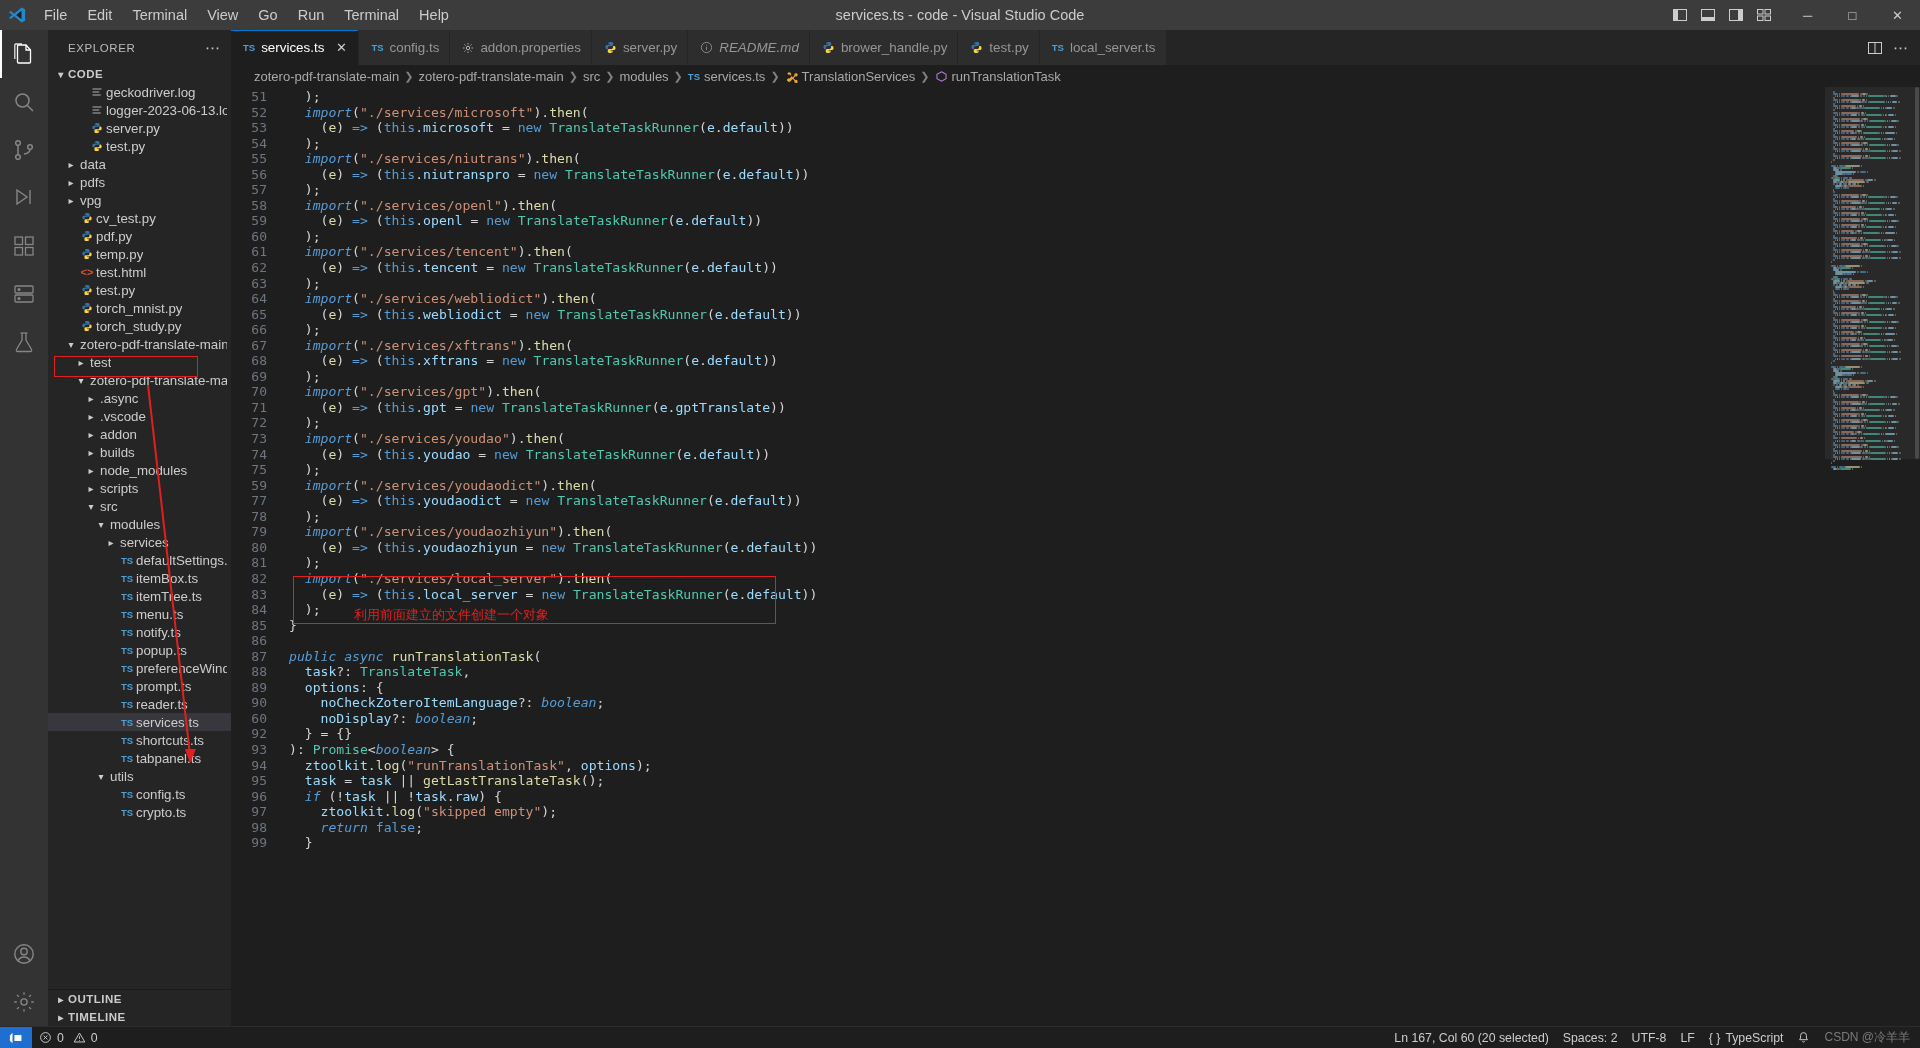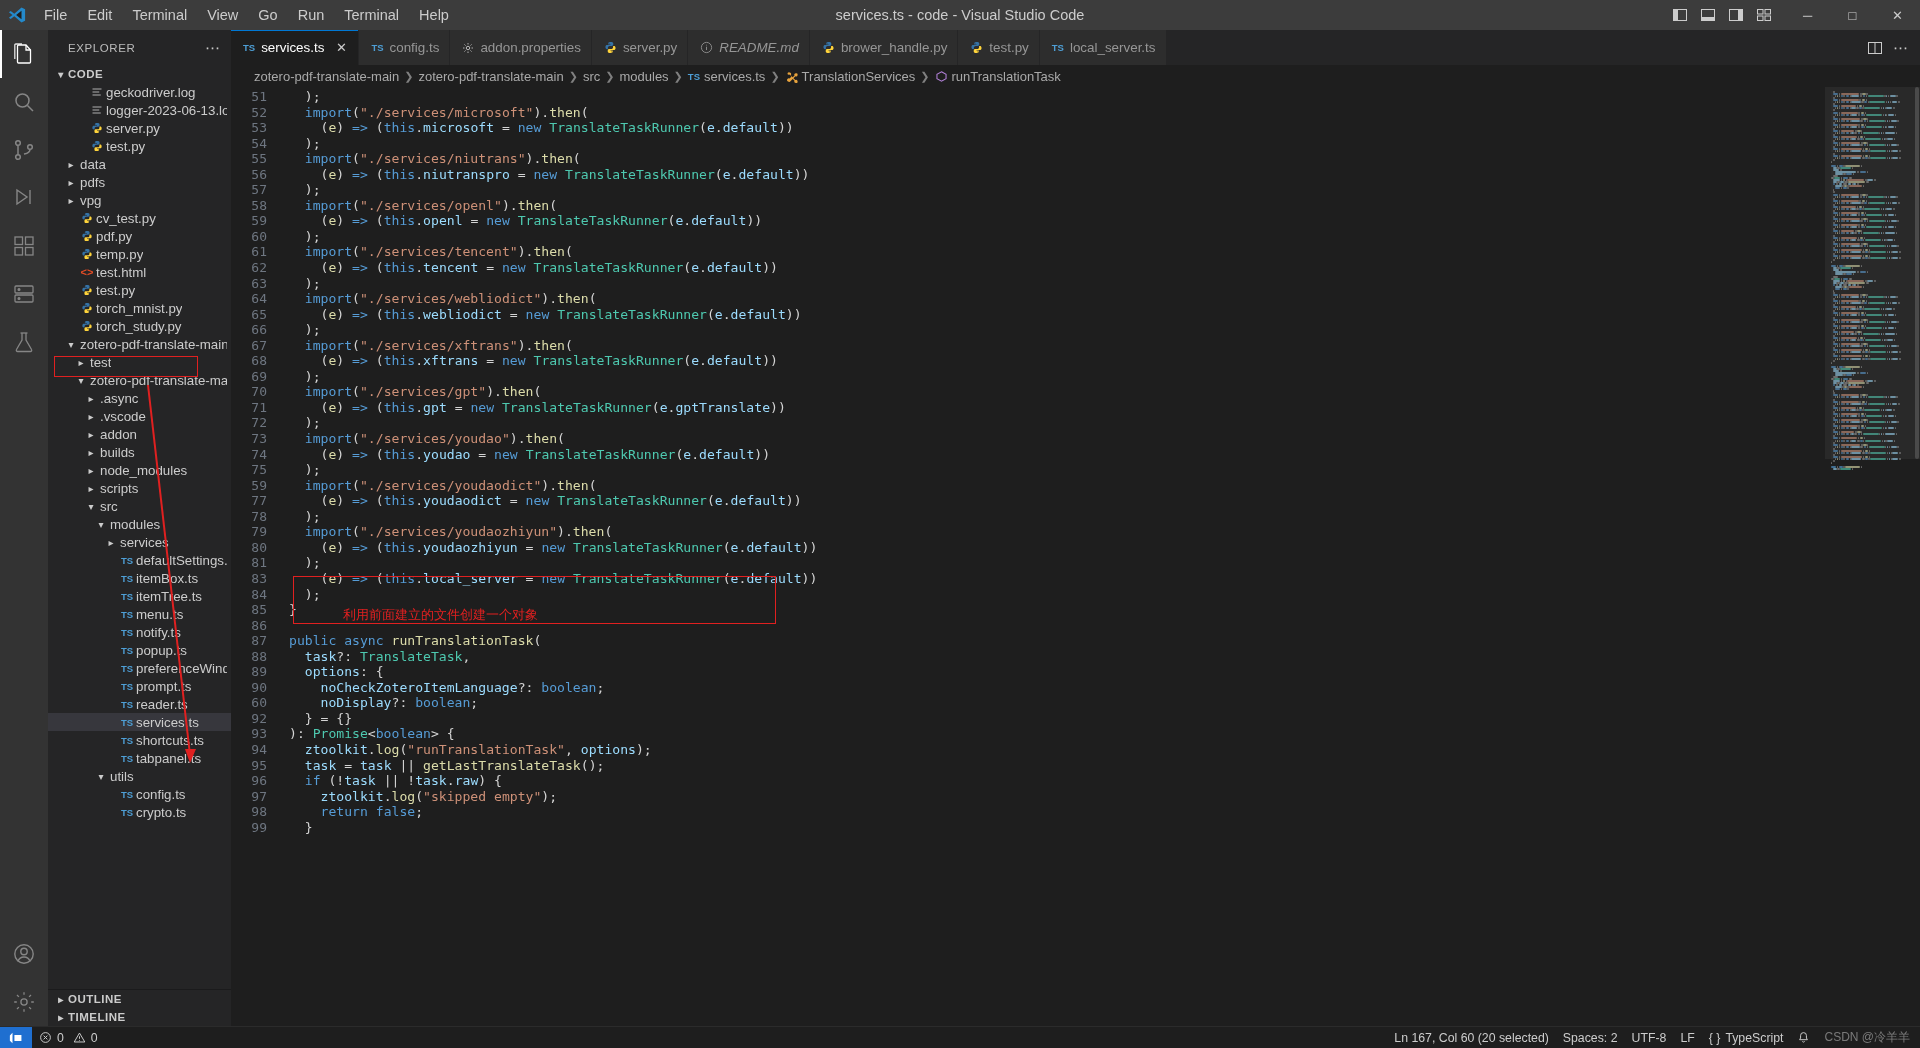"import" .t-kw { font-style: none -> italic }
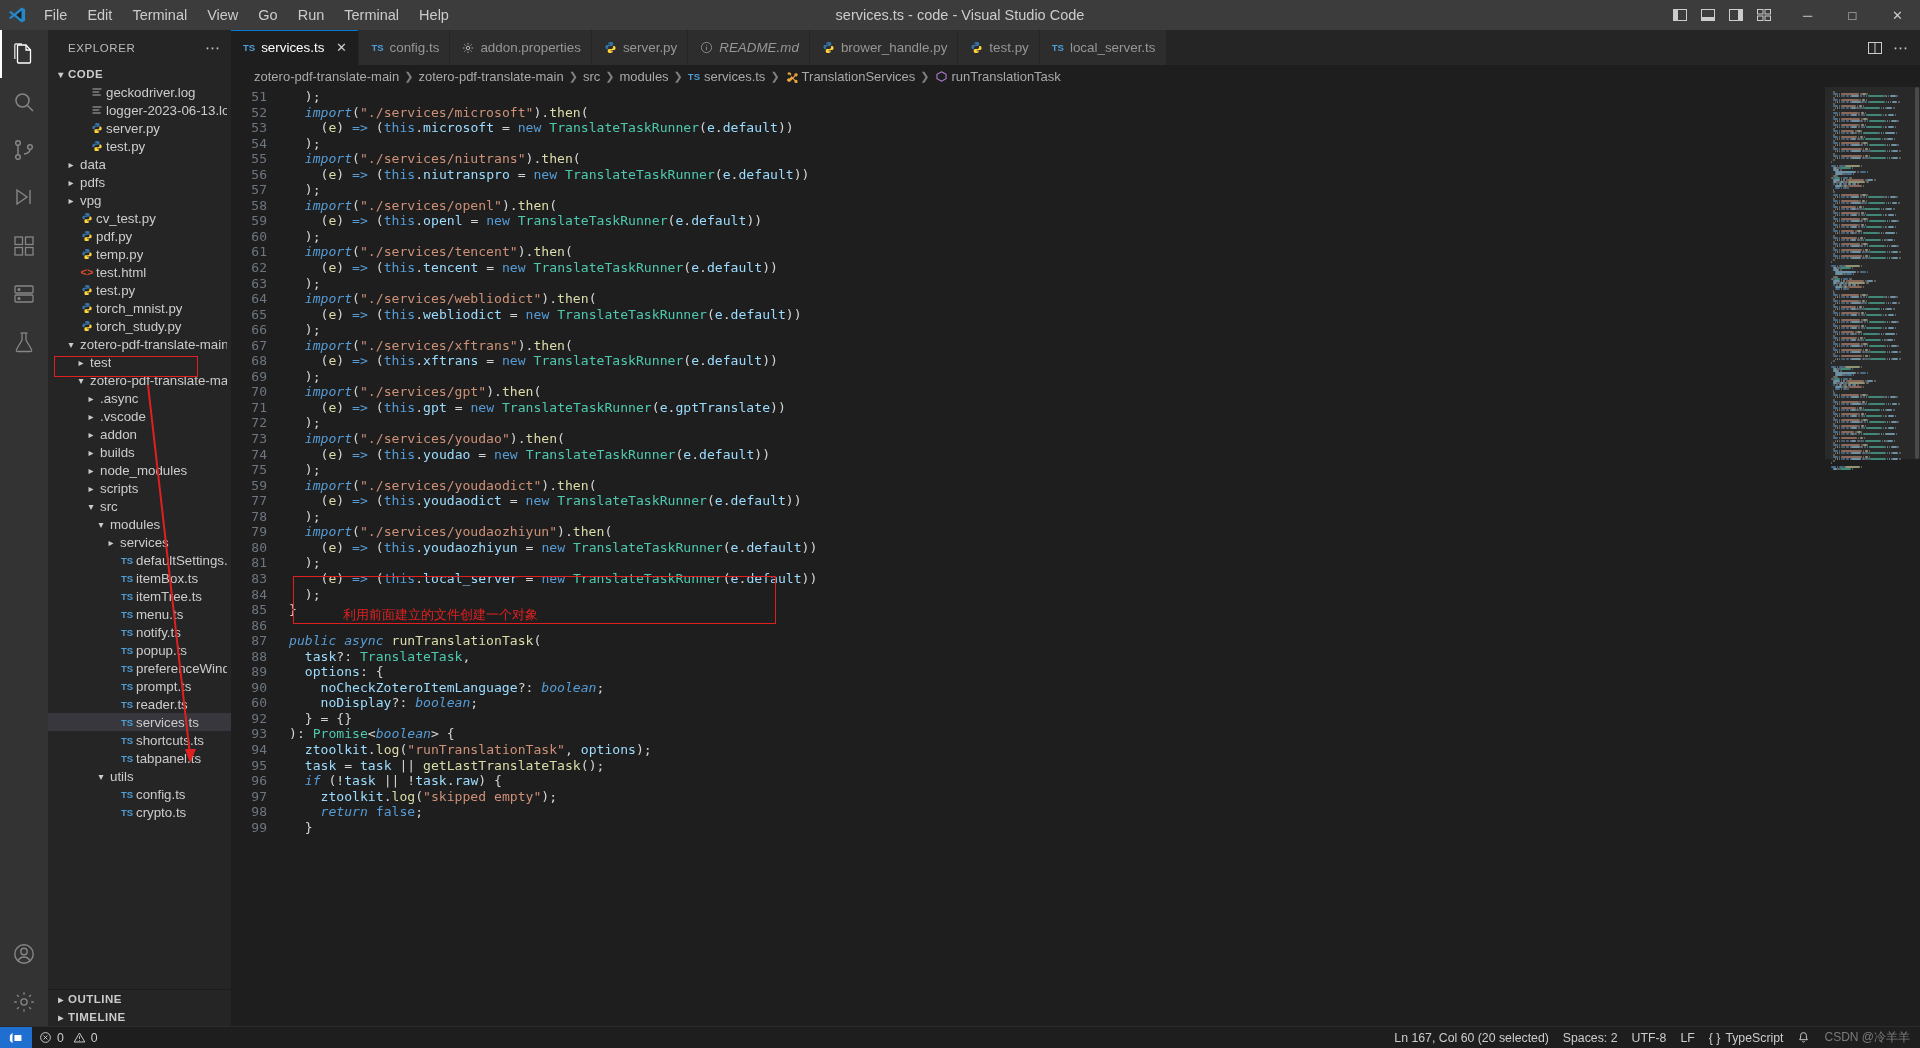"82" div.line { html: none -> <div><span>82</span><span><span> </span><span>import</span><span>(</span><span>"./services/local_server"</span><span>).</span><span>then</span><span>(</span></span></div> }
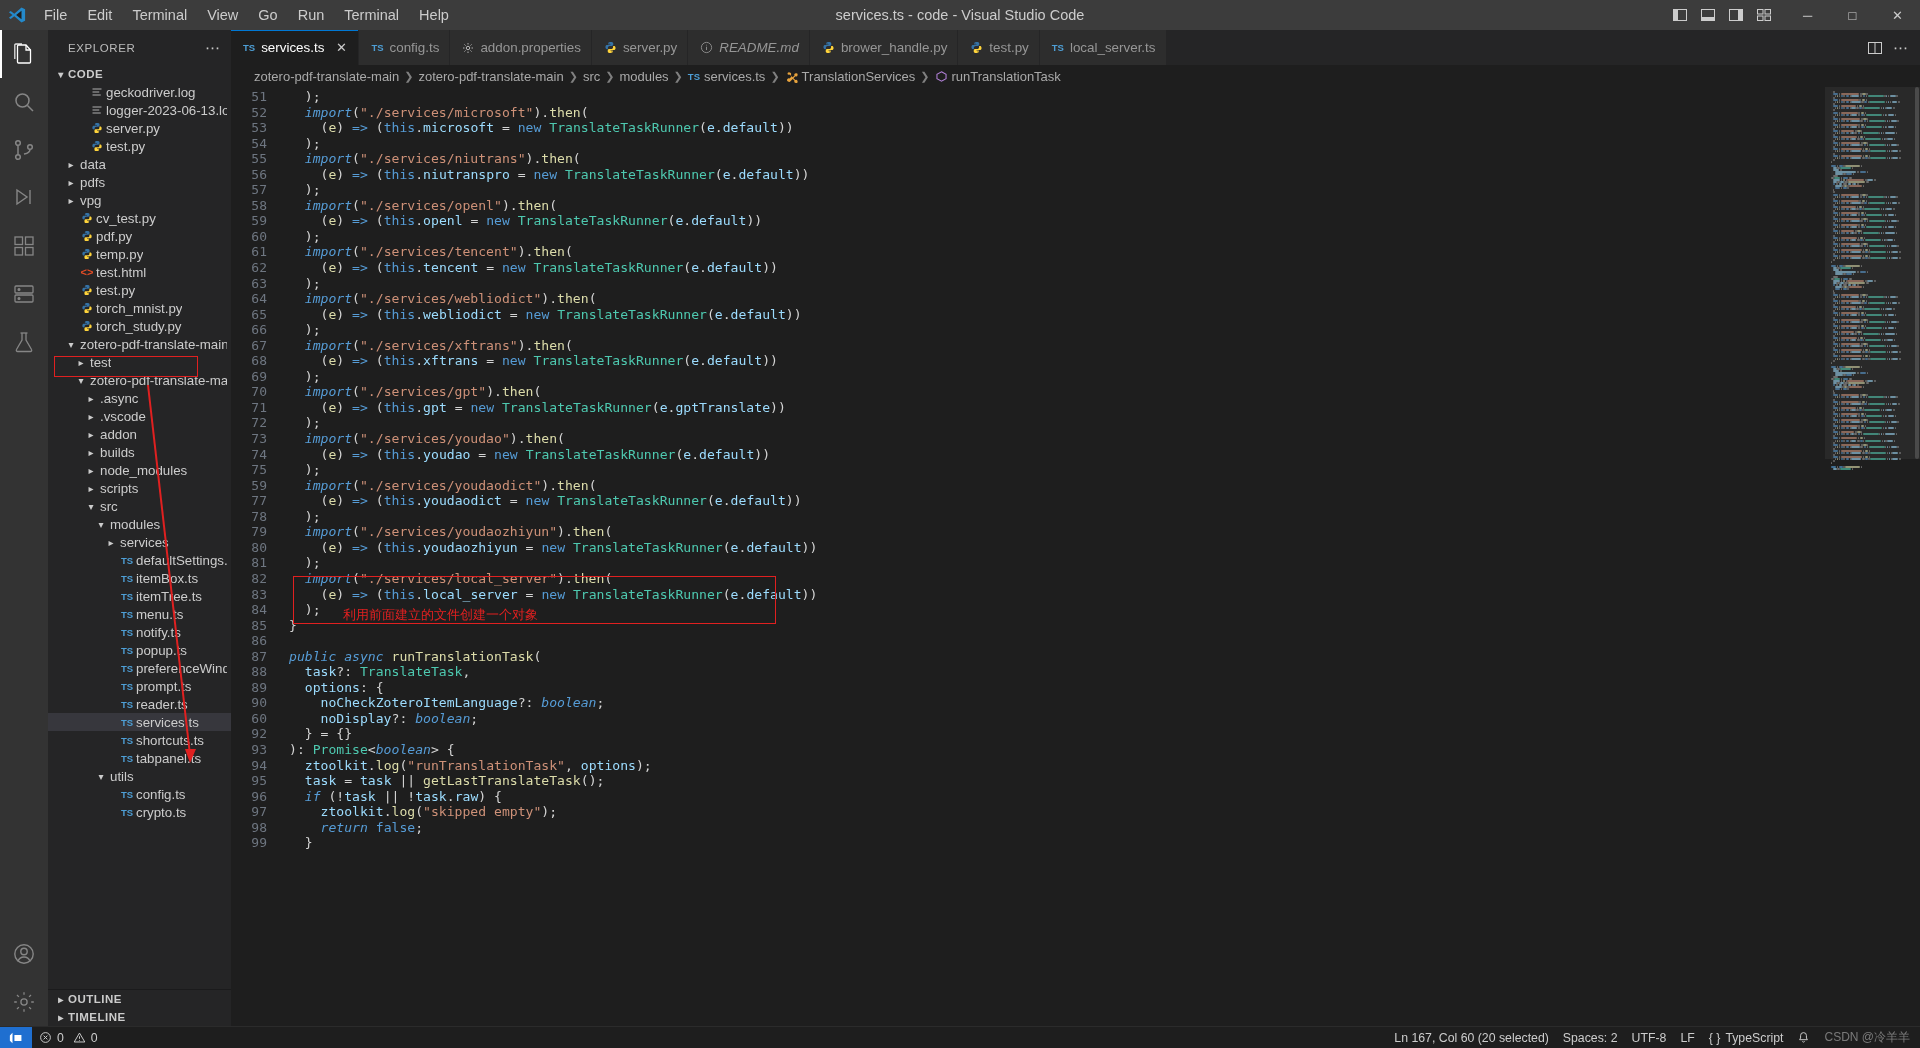"利用前面建立的文件创建一个对象" div.anno-text { left: 112px -> 123px }
